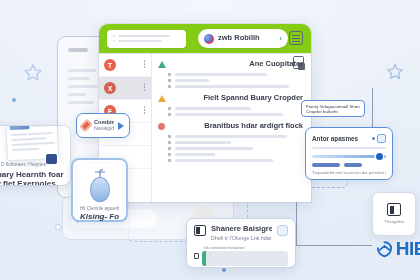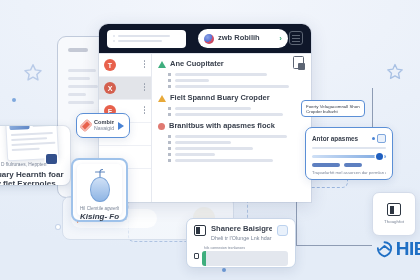"zwb Robilih" #app-topbar { background: #0f172a -> #84cc16 }
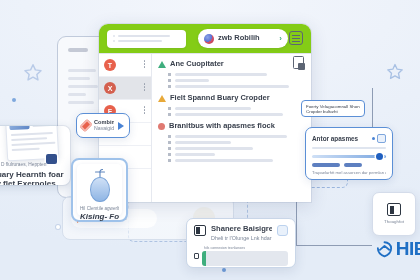"Ane Cuopitater" .secthead { justify-content: none -> space-between }
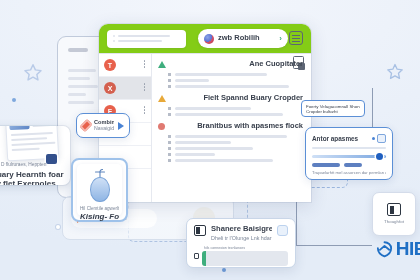"Branitbus with apasmes flock" span.blurtext { text: with apasmes -> hdar ardigrt }
